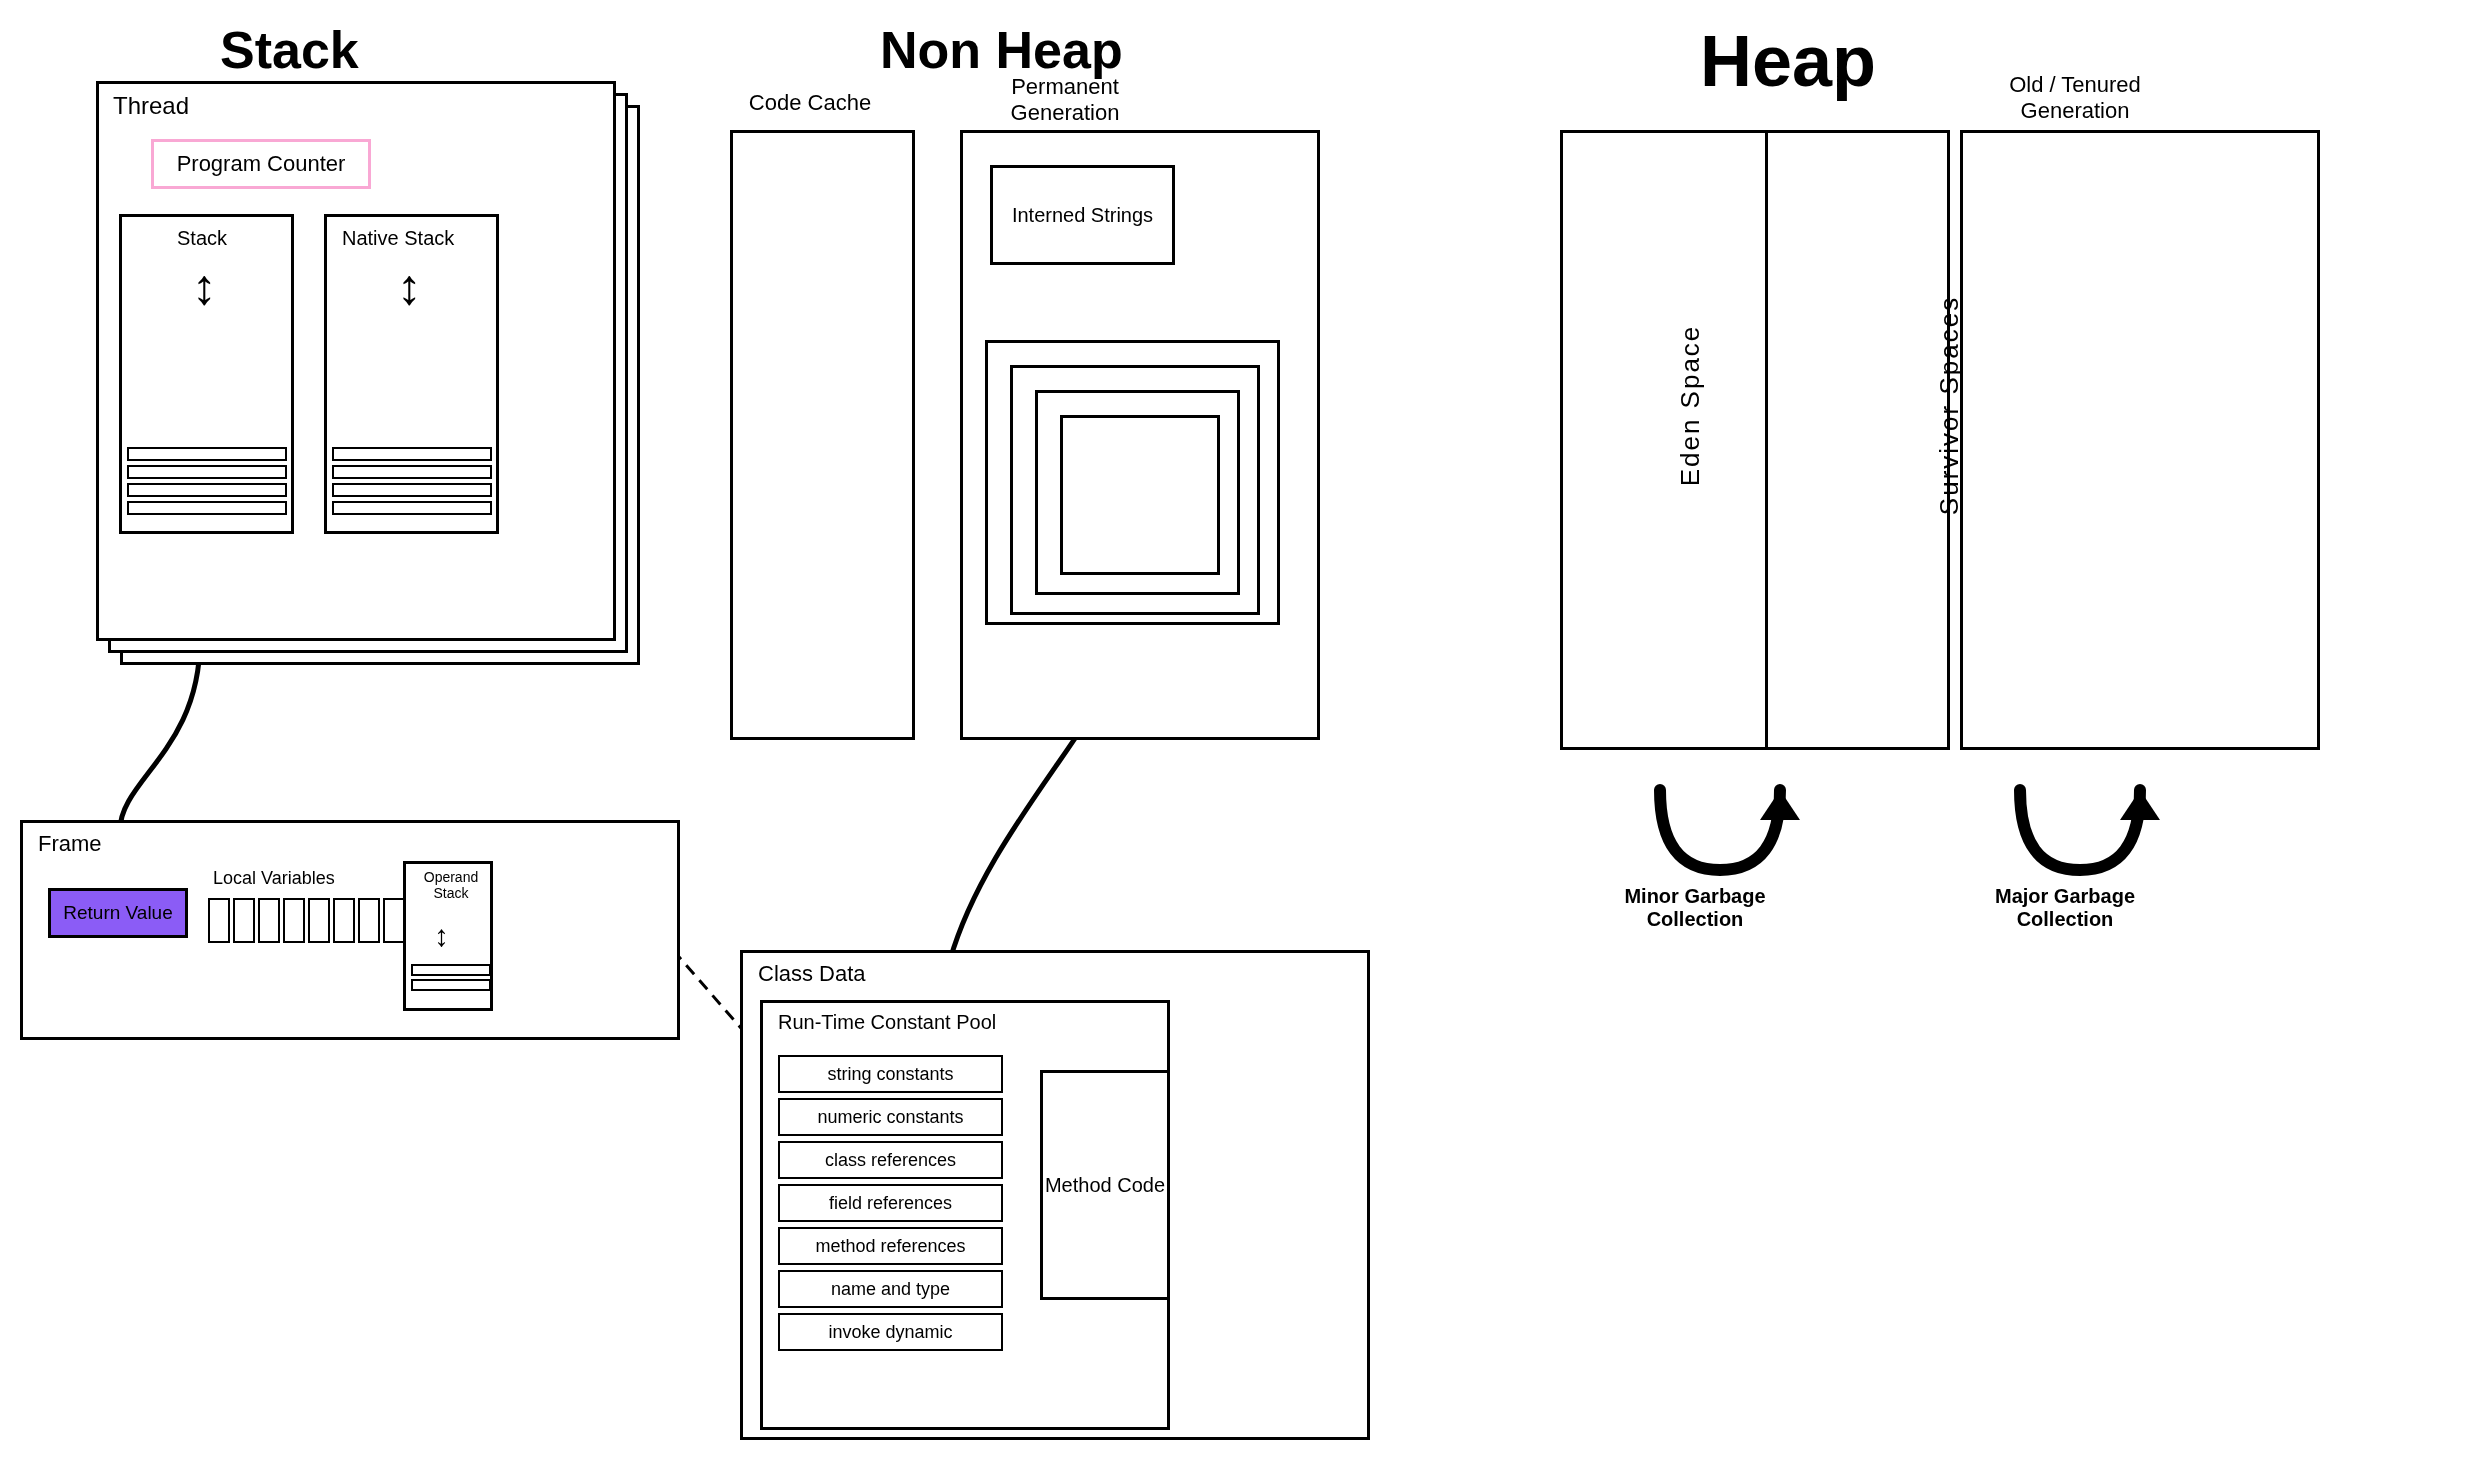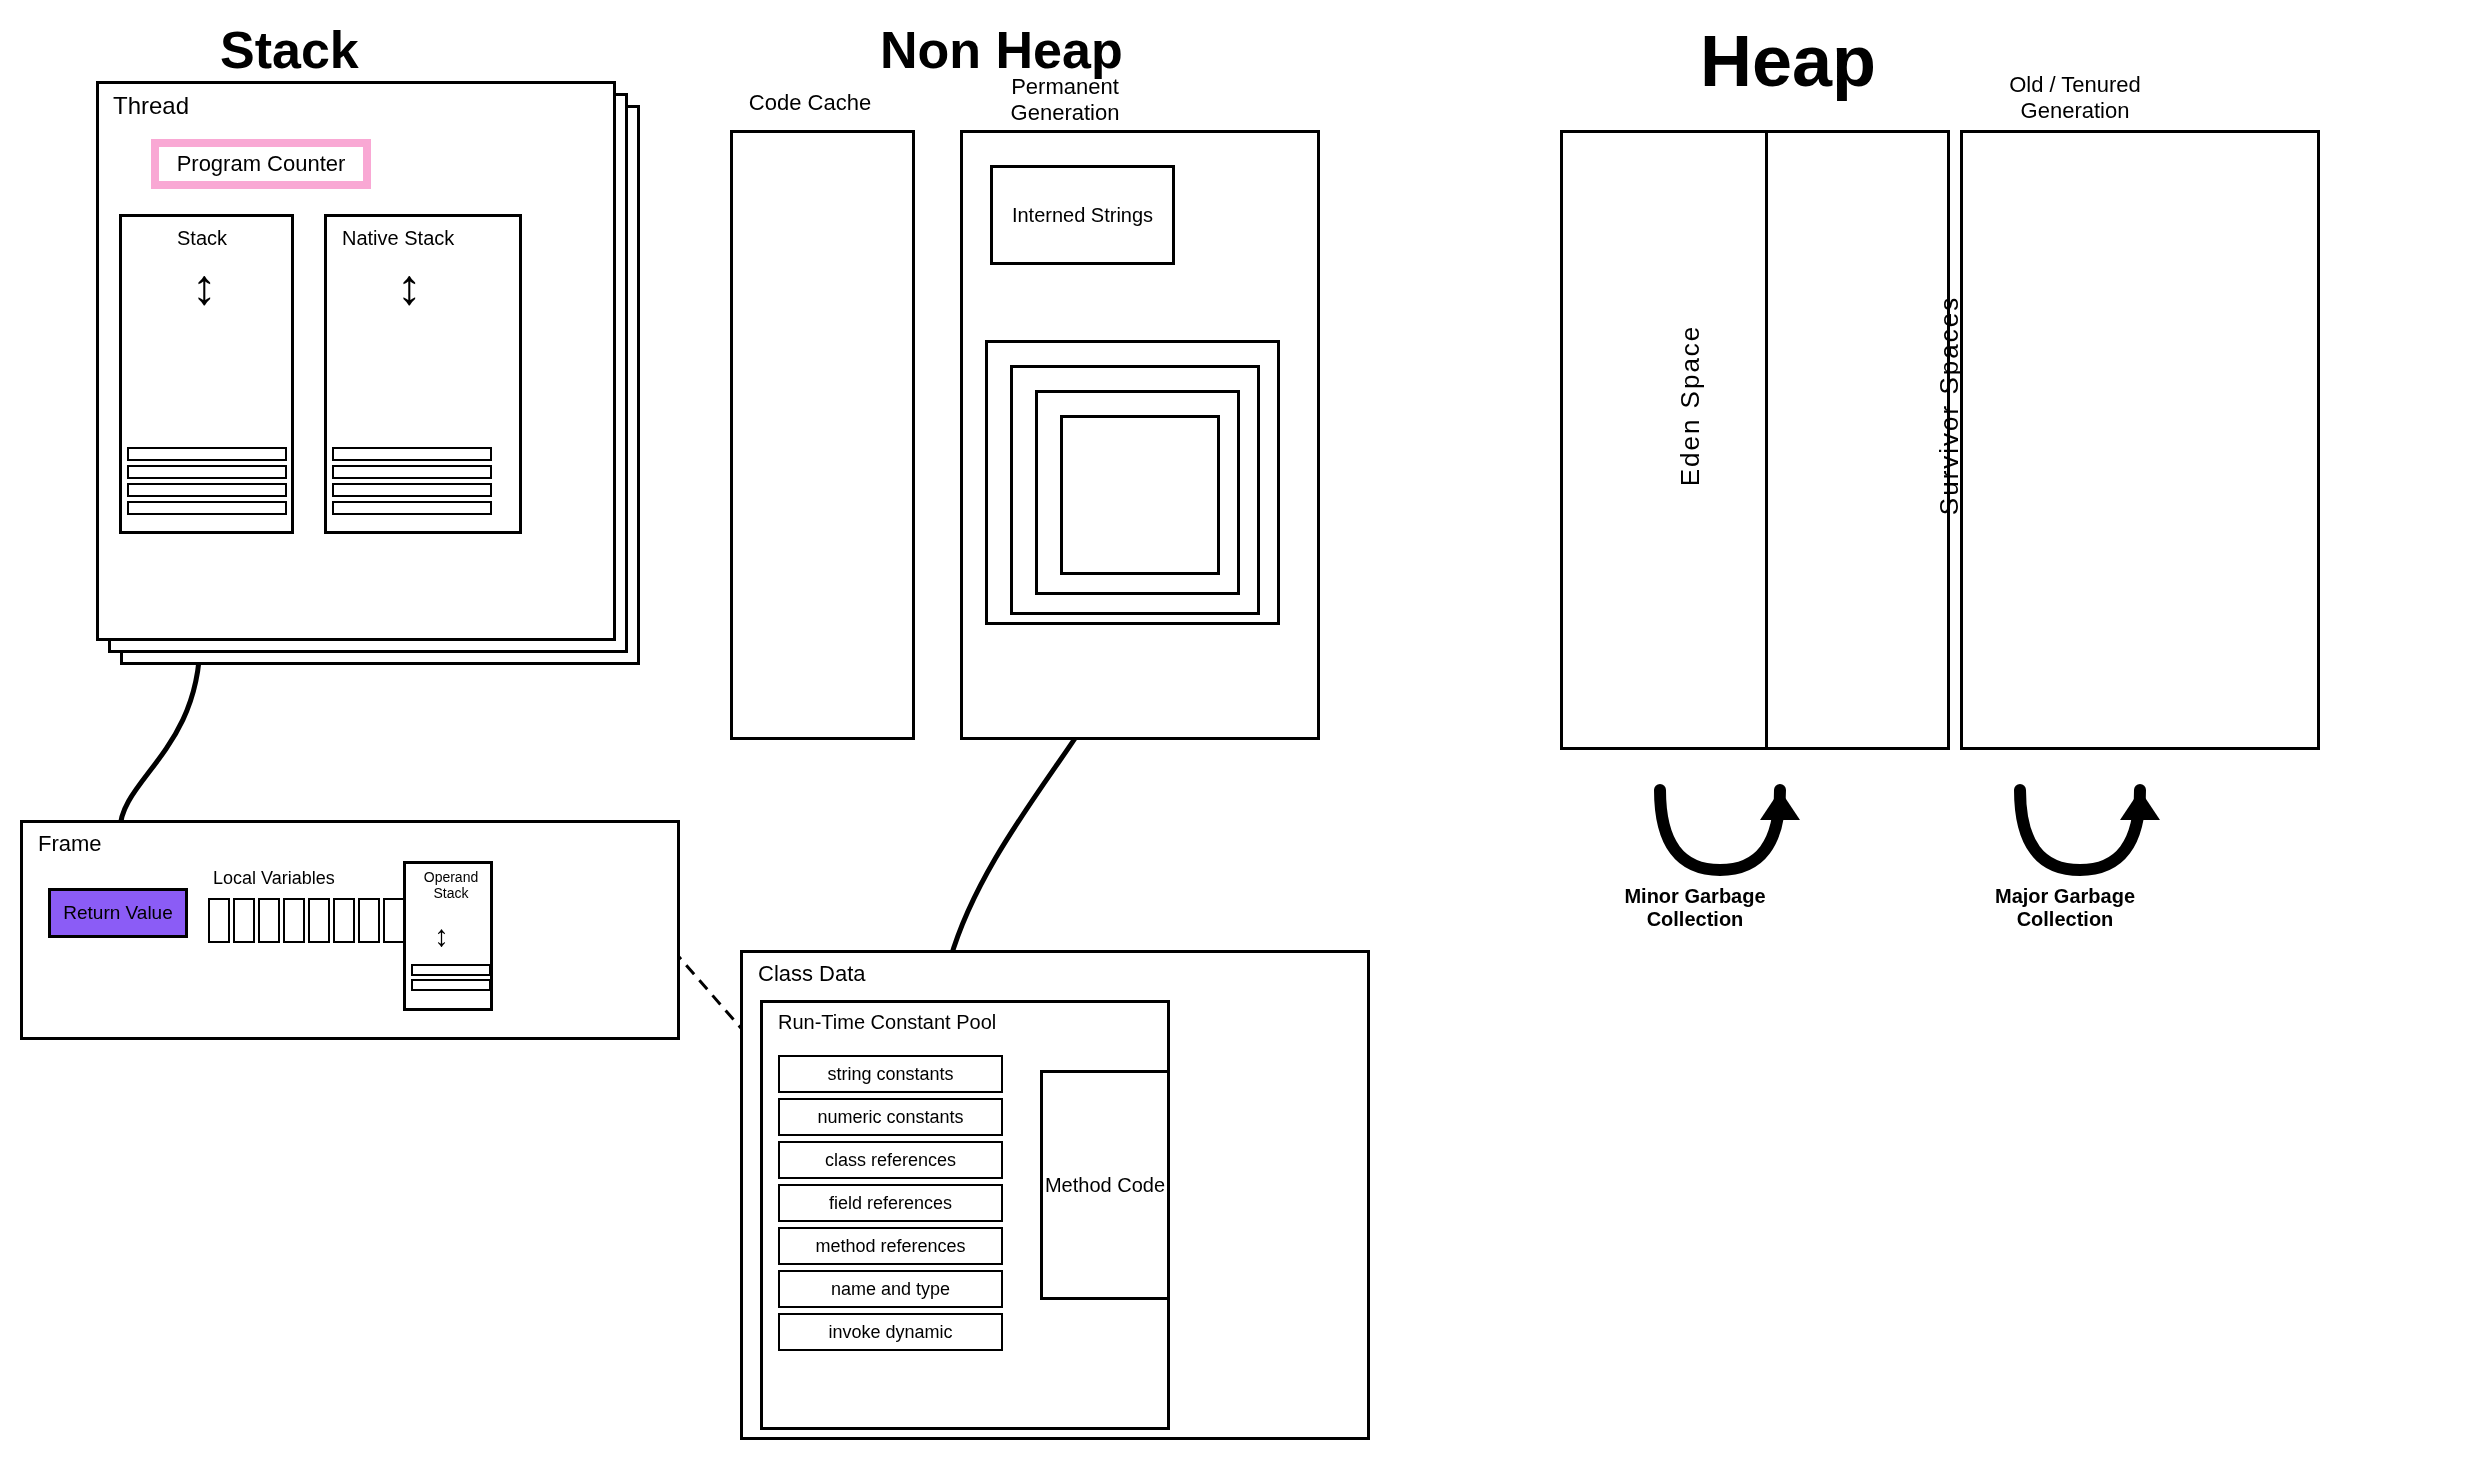"Program Counter" div { border: 8px solid #f9a8d4 -> 3px solid #f9a8d4 }
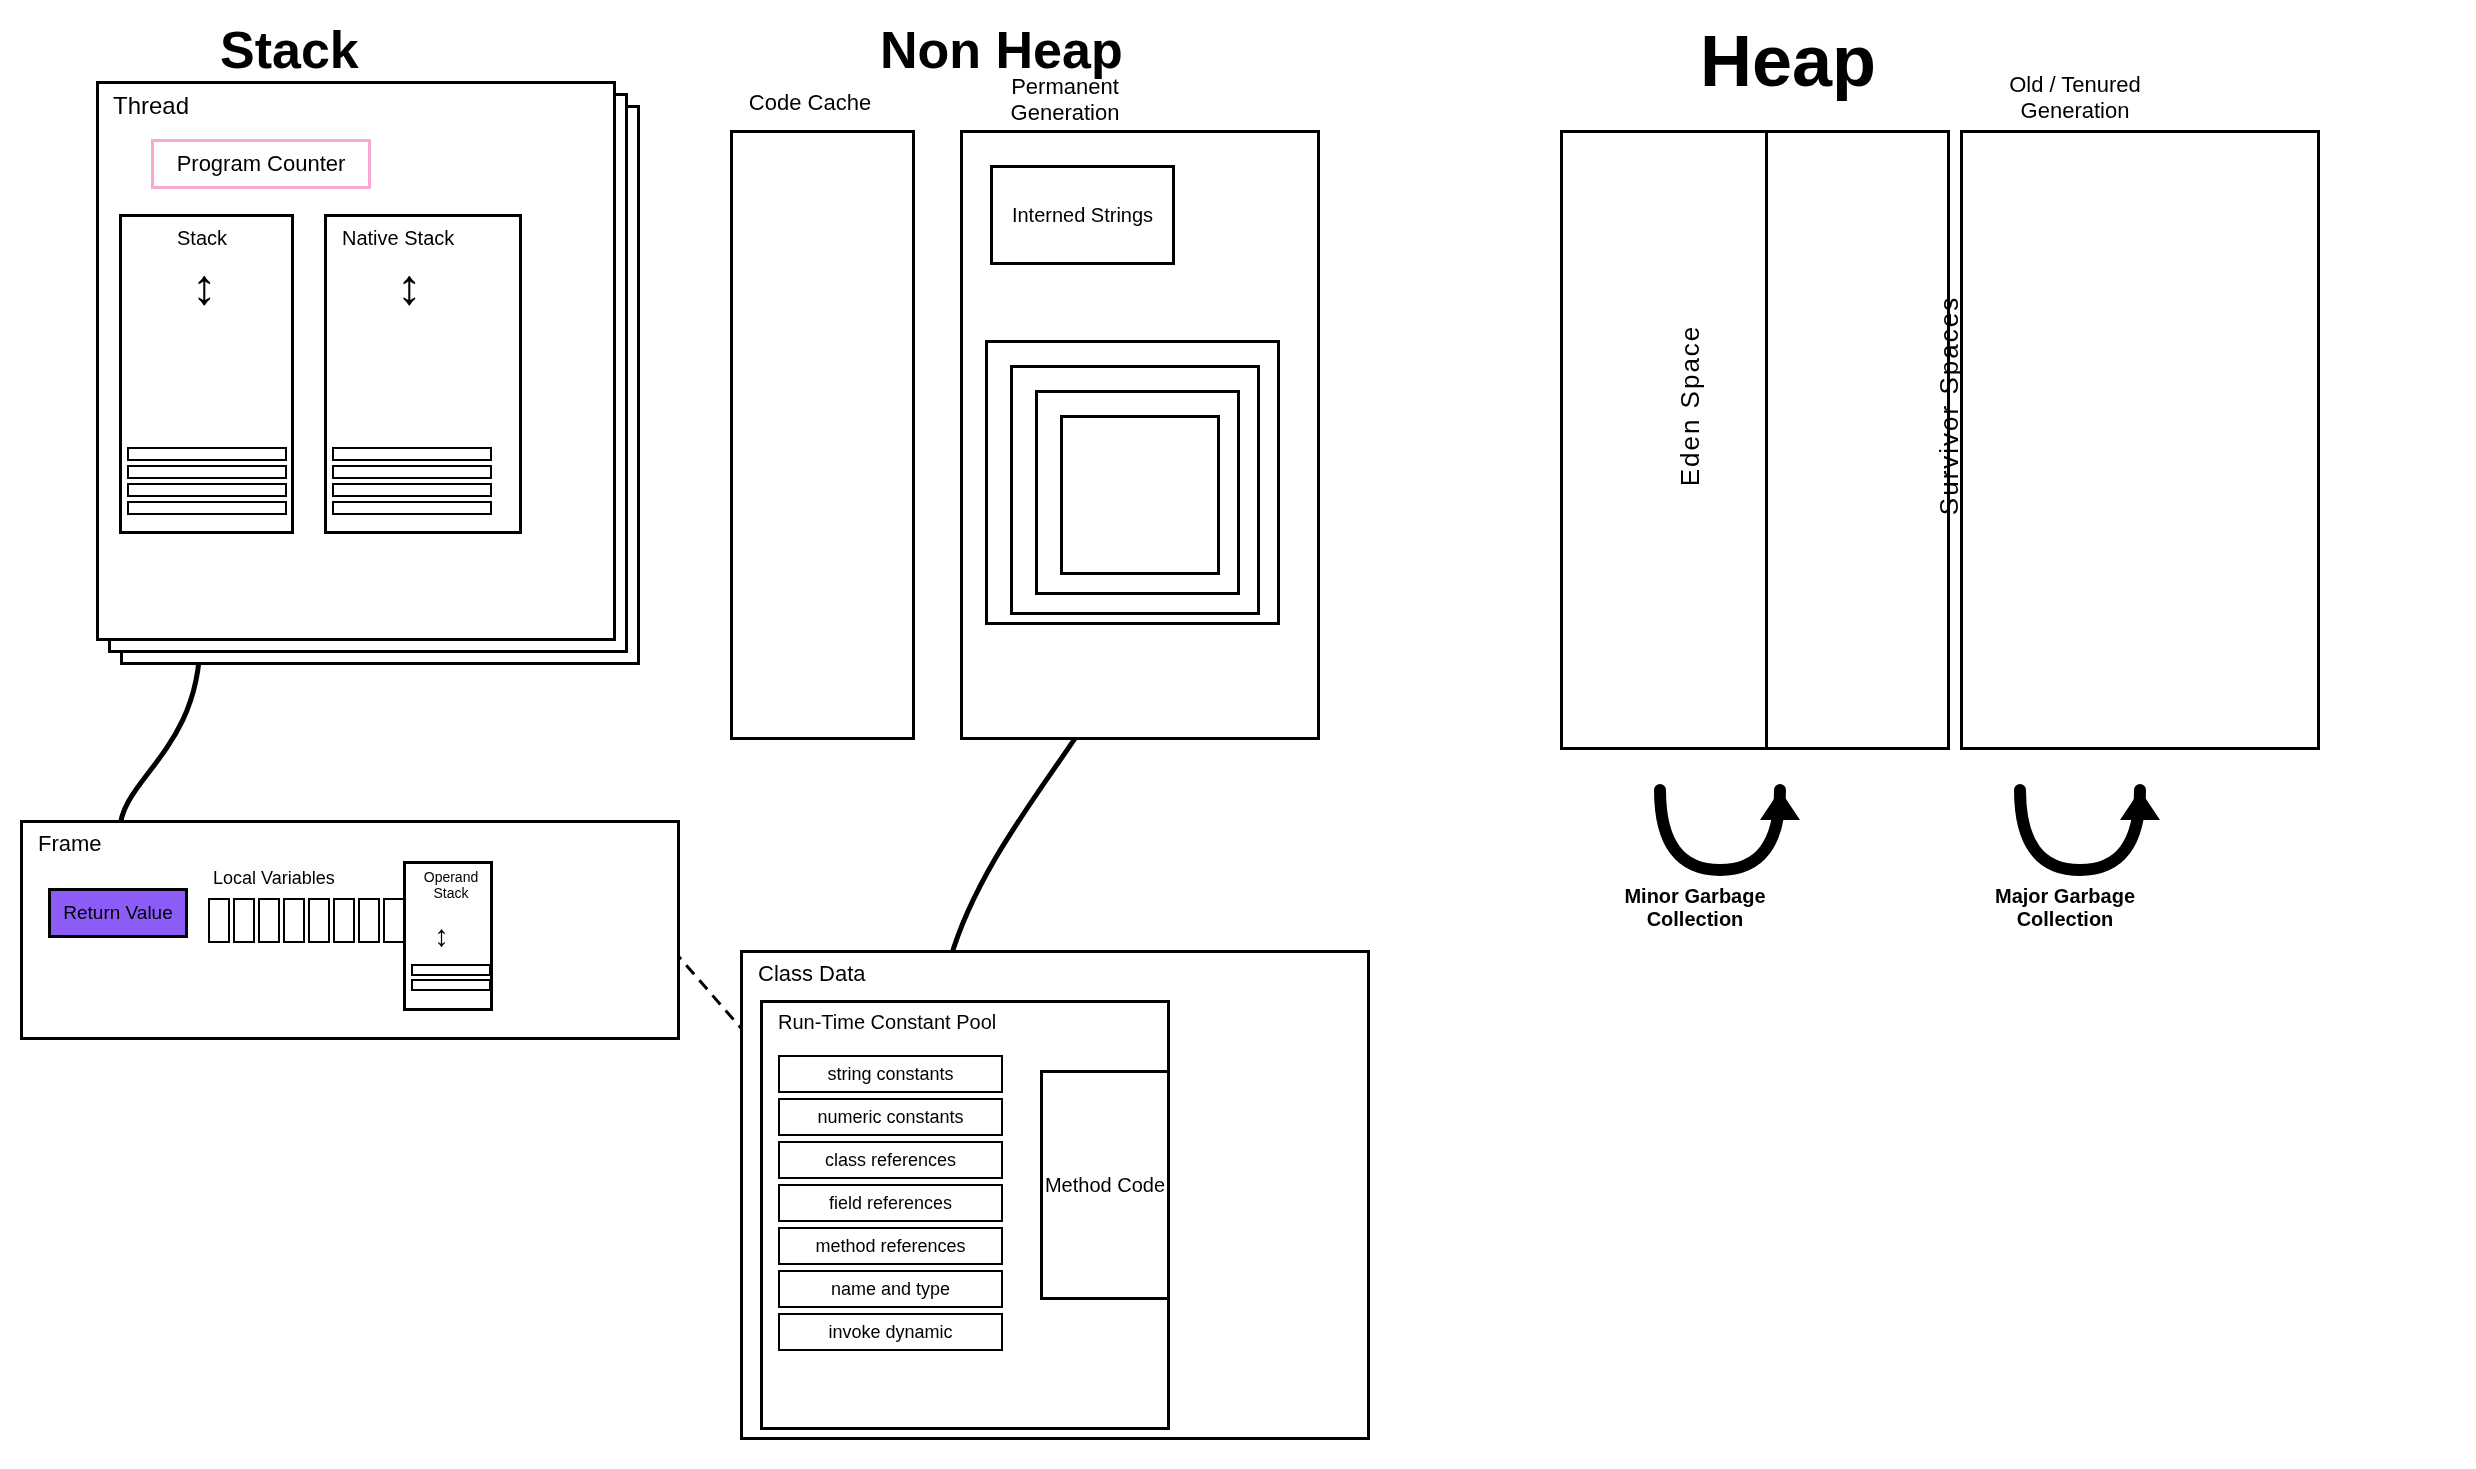"Native Stack" div { width: 198px -> 175px }
